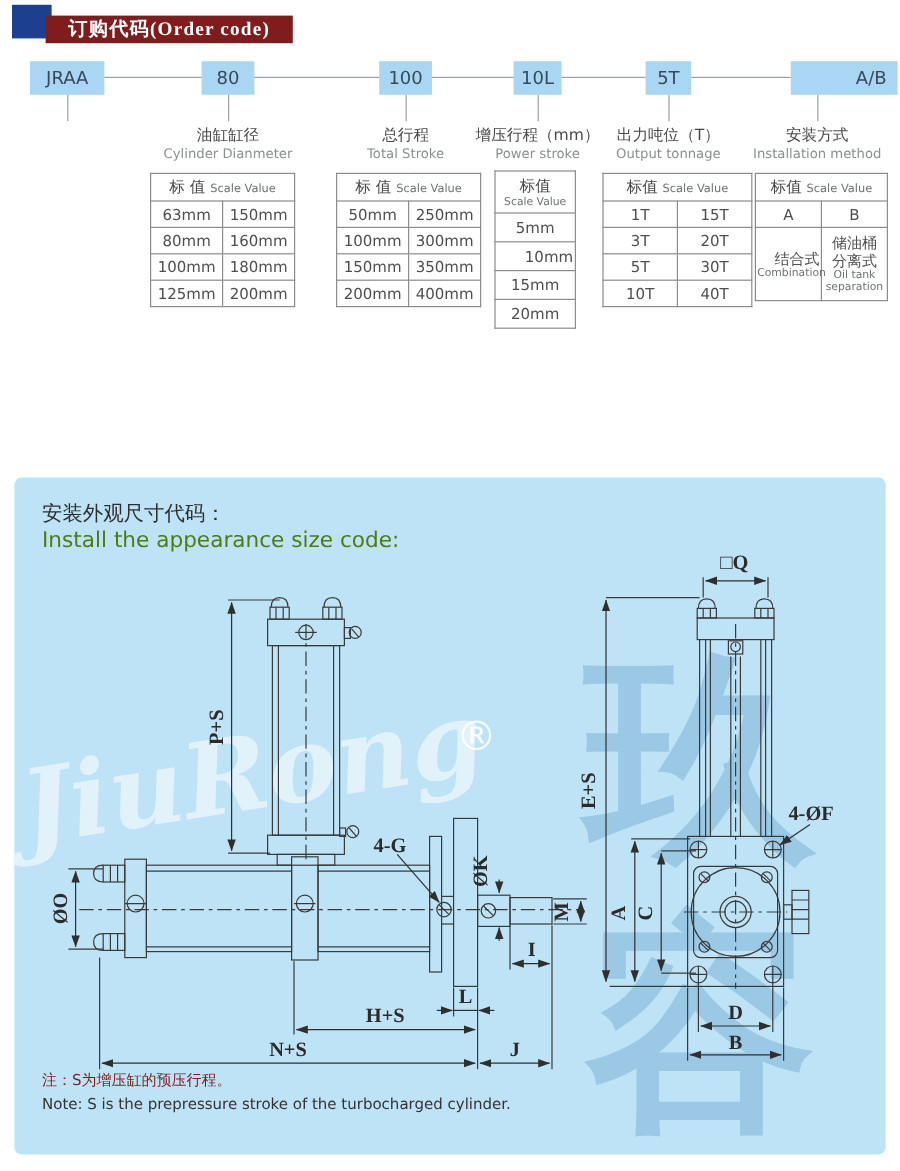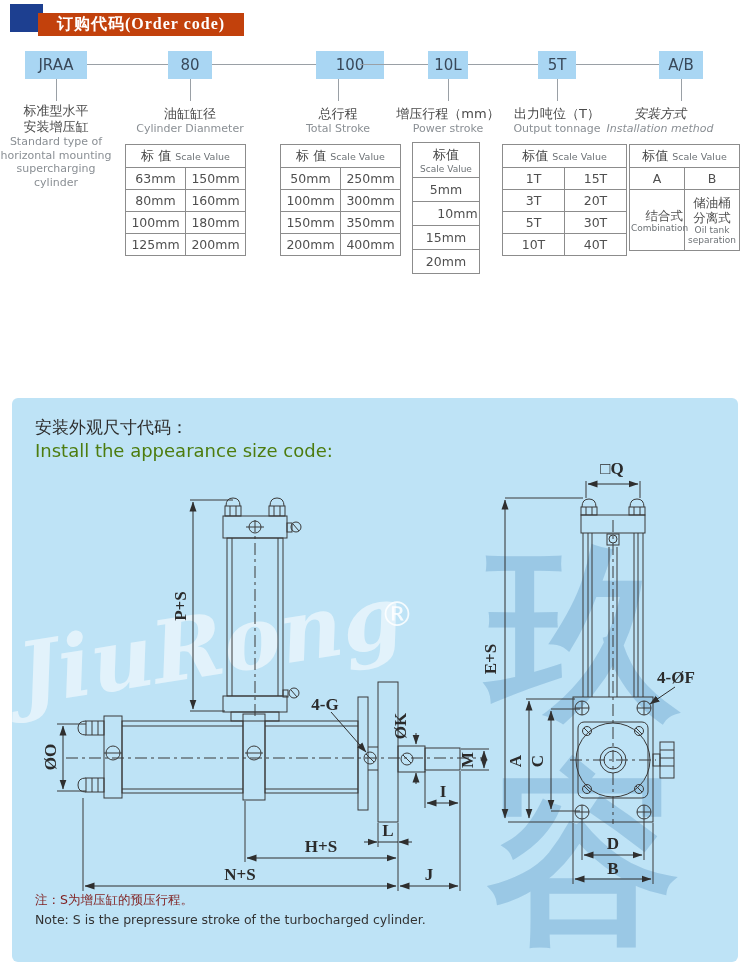"订购代码(Order code)" .hbar { background: #c2410c -> #7f1d1d }
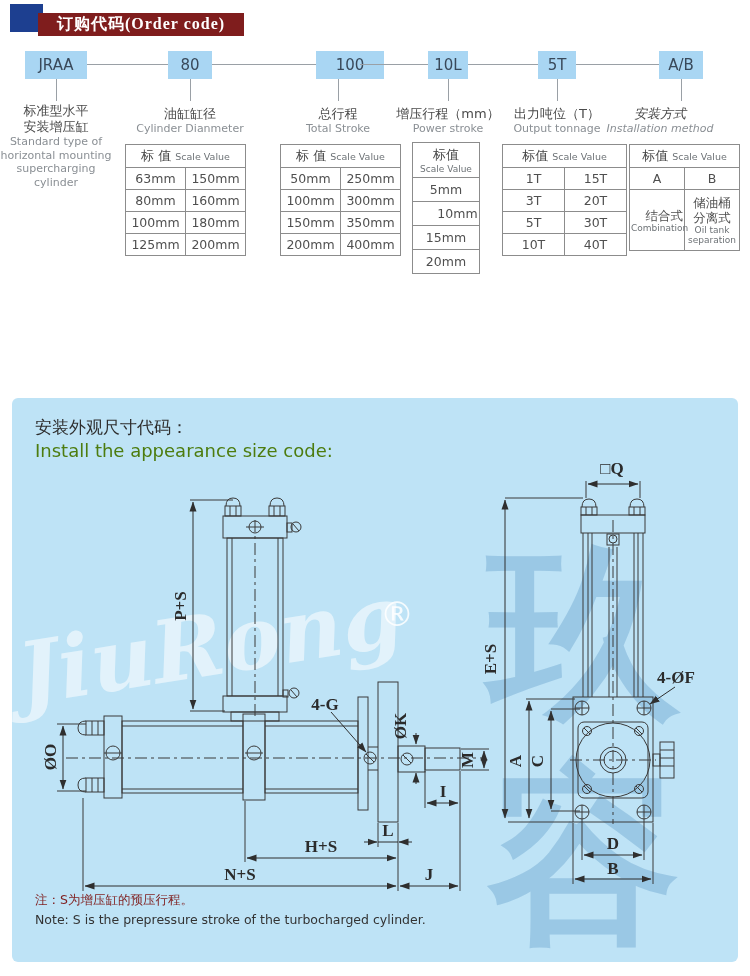"100" div.fbox { width: 68px -> 44px }
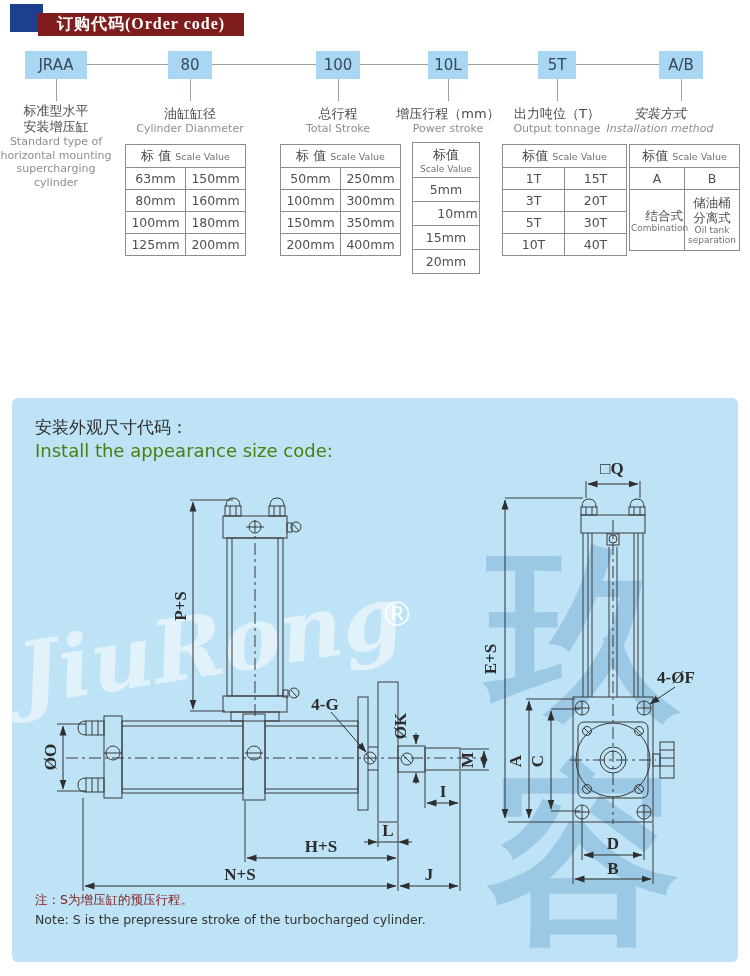"A/B" div.fbox { padding-left: none -> 45px }
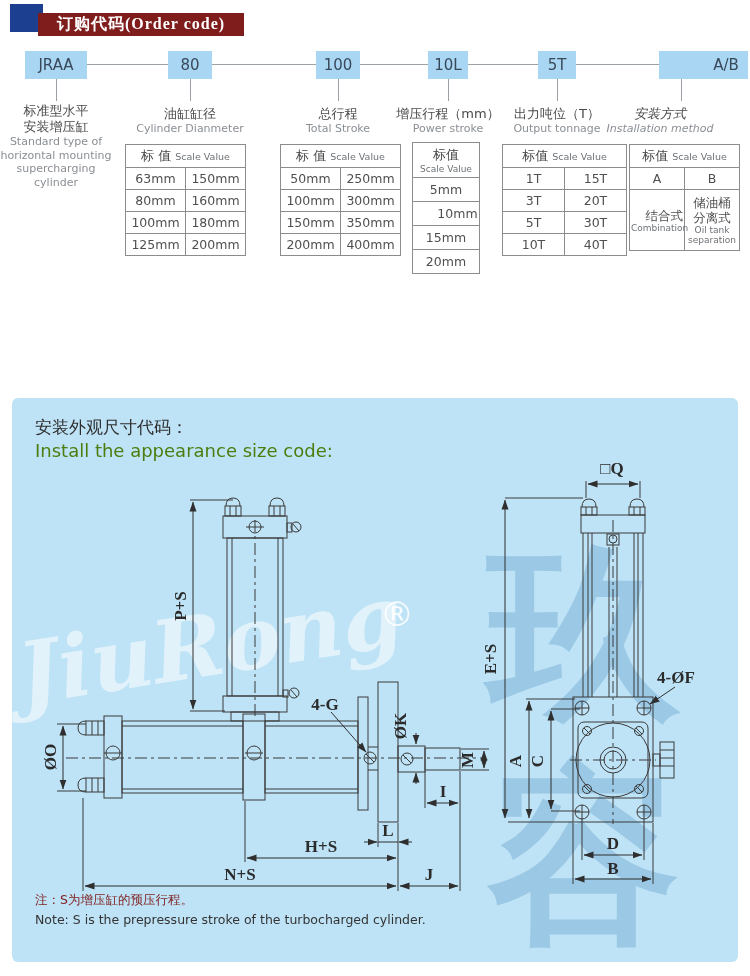"标准型水平" div.coll { html: <div> <div>标准型水平</div> <div>安装增压缸</div> <div>Standard type of</div> <div>horizontal mounting</div> <div>supercharging</div> <div>cylinder</div> </div> -> none }
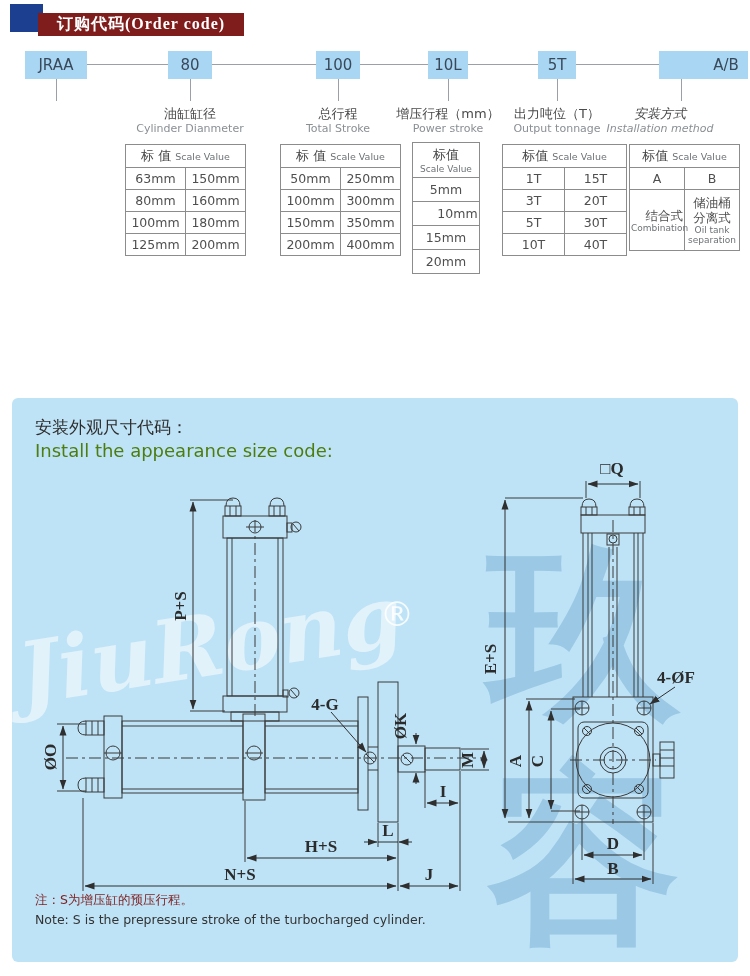"安装方式" div.coll { font-style: italic -> none; left: 660px -> 681px }
